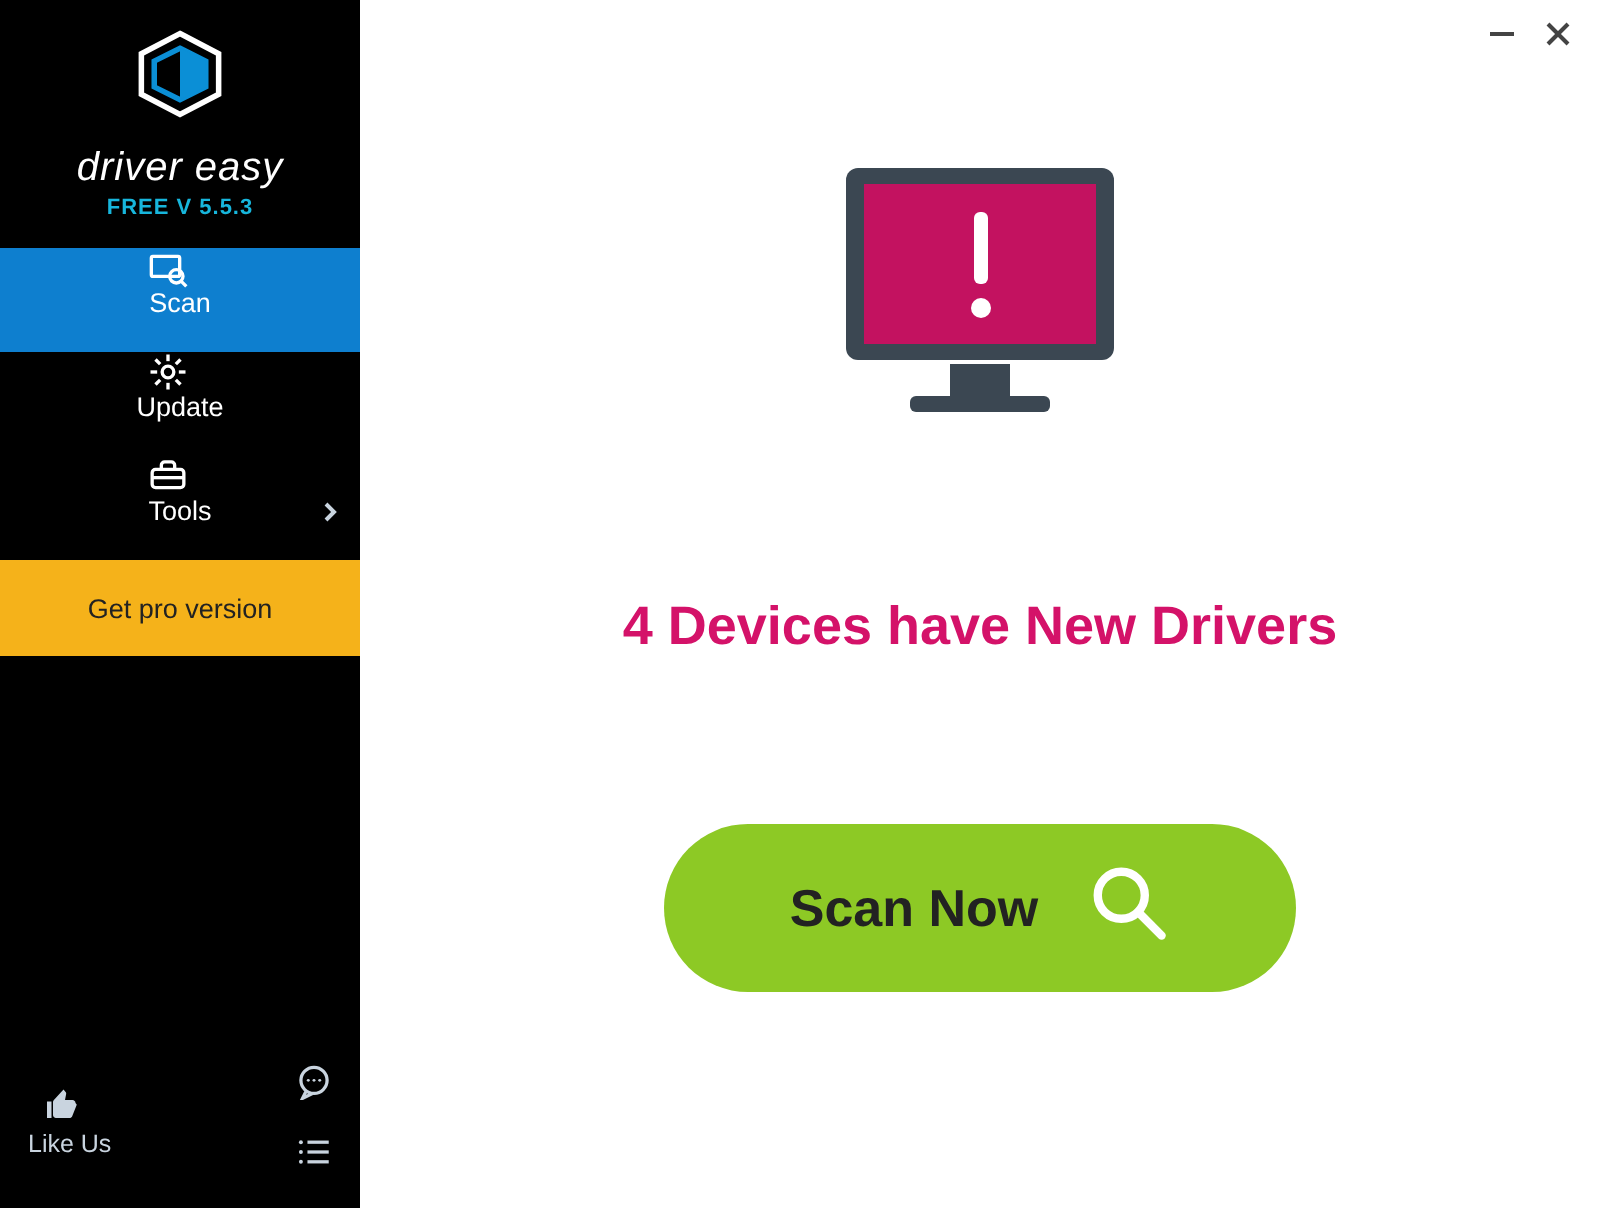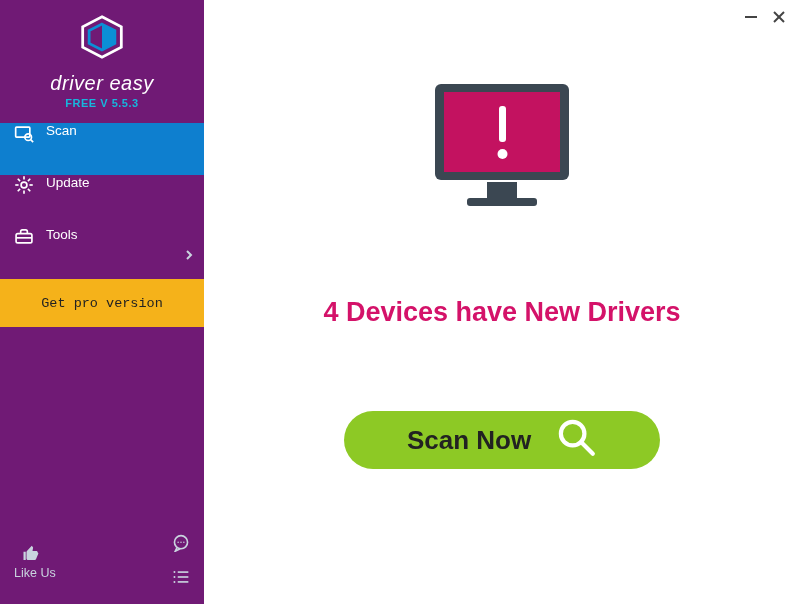"driver easy" .sidebar { background: #701a75 -> #000000; width: 204px -> 180px }
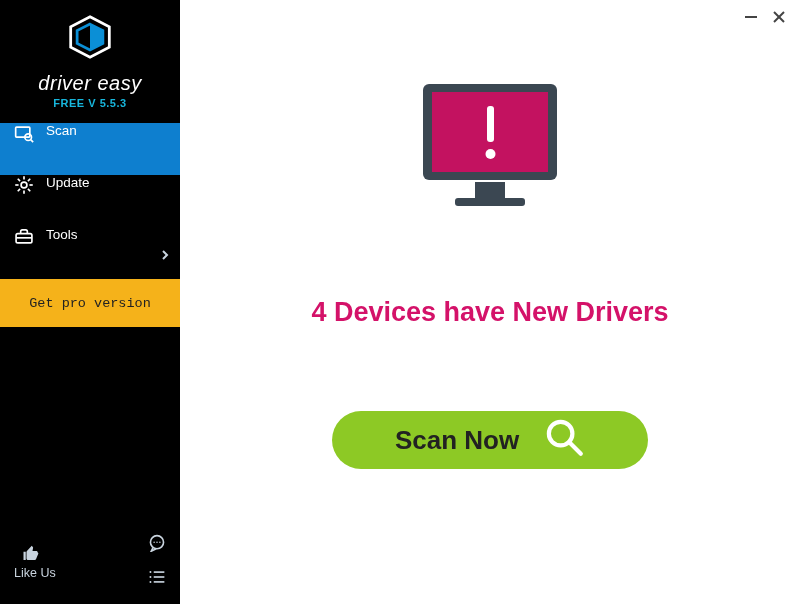"Scan" .nav-item { align-items: flex-start -> center; flex-direction: none -> column }
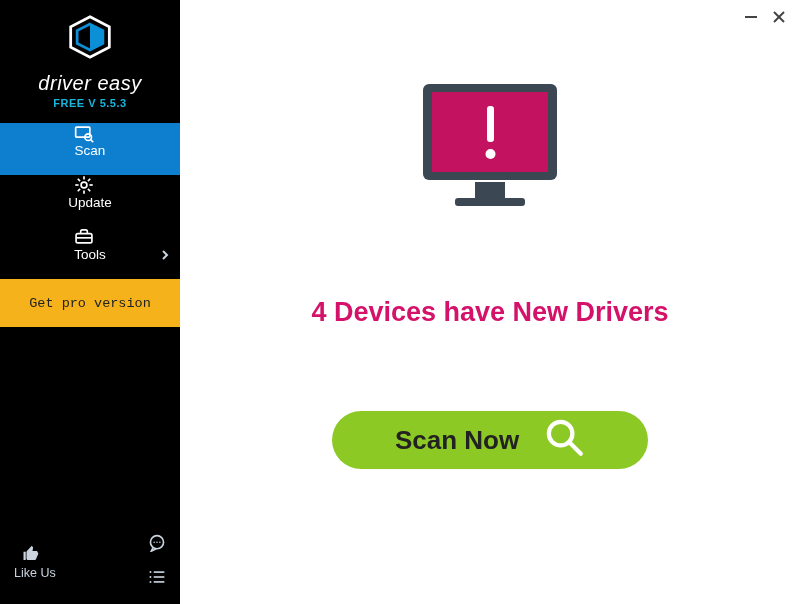"Get pro version" .pro { font-family: Liberation Mono, monospace -> none }
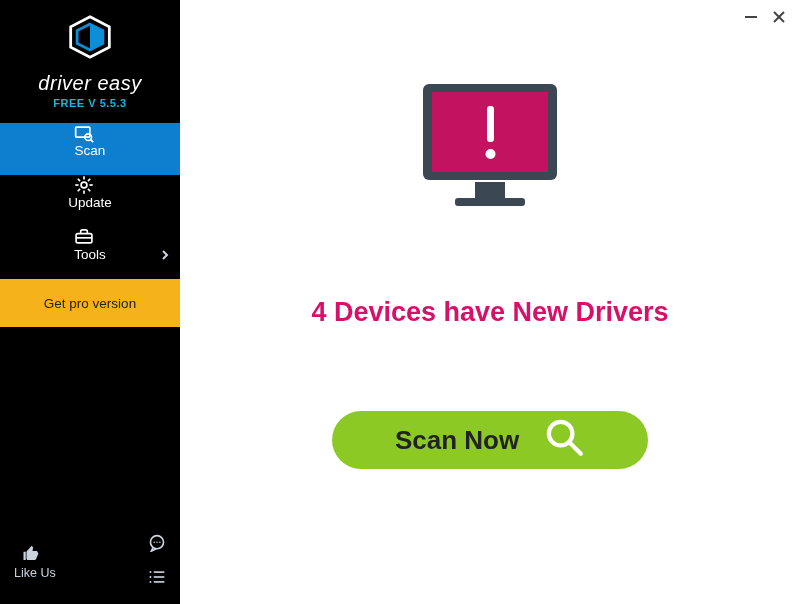"Scan Now" .scanbtn { height: 58px -> 84px }
